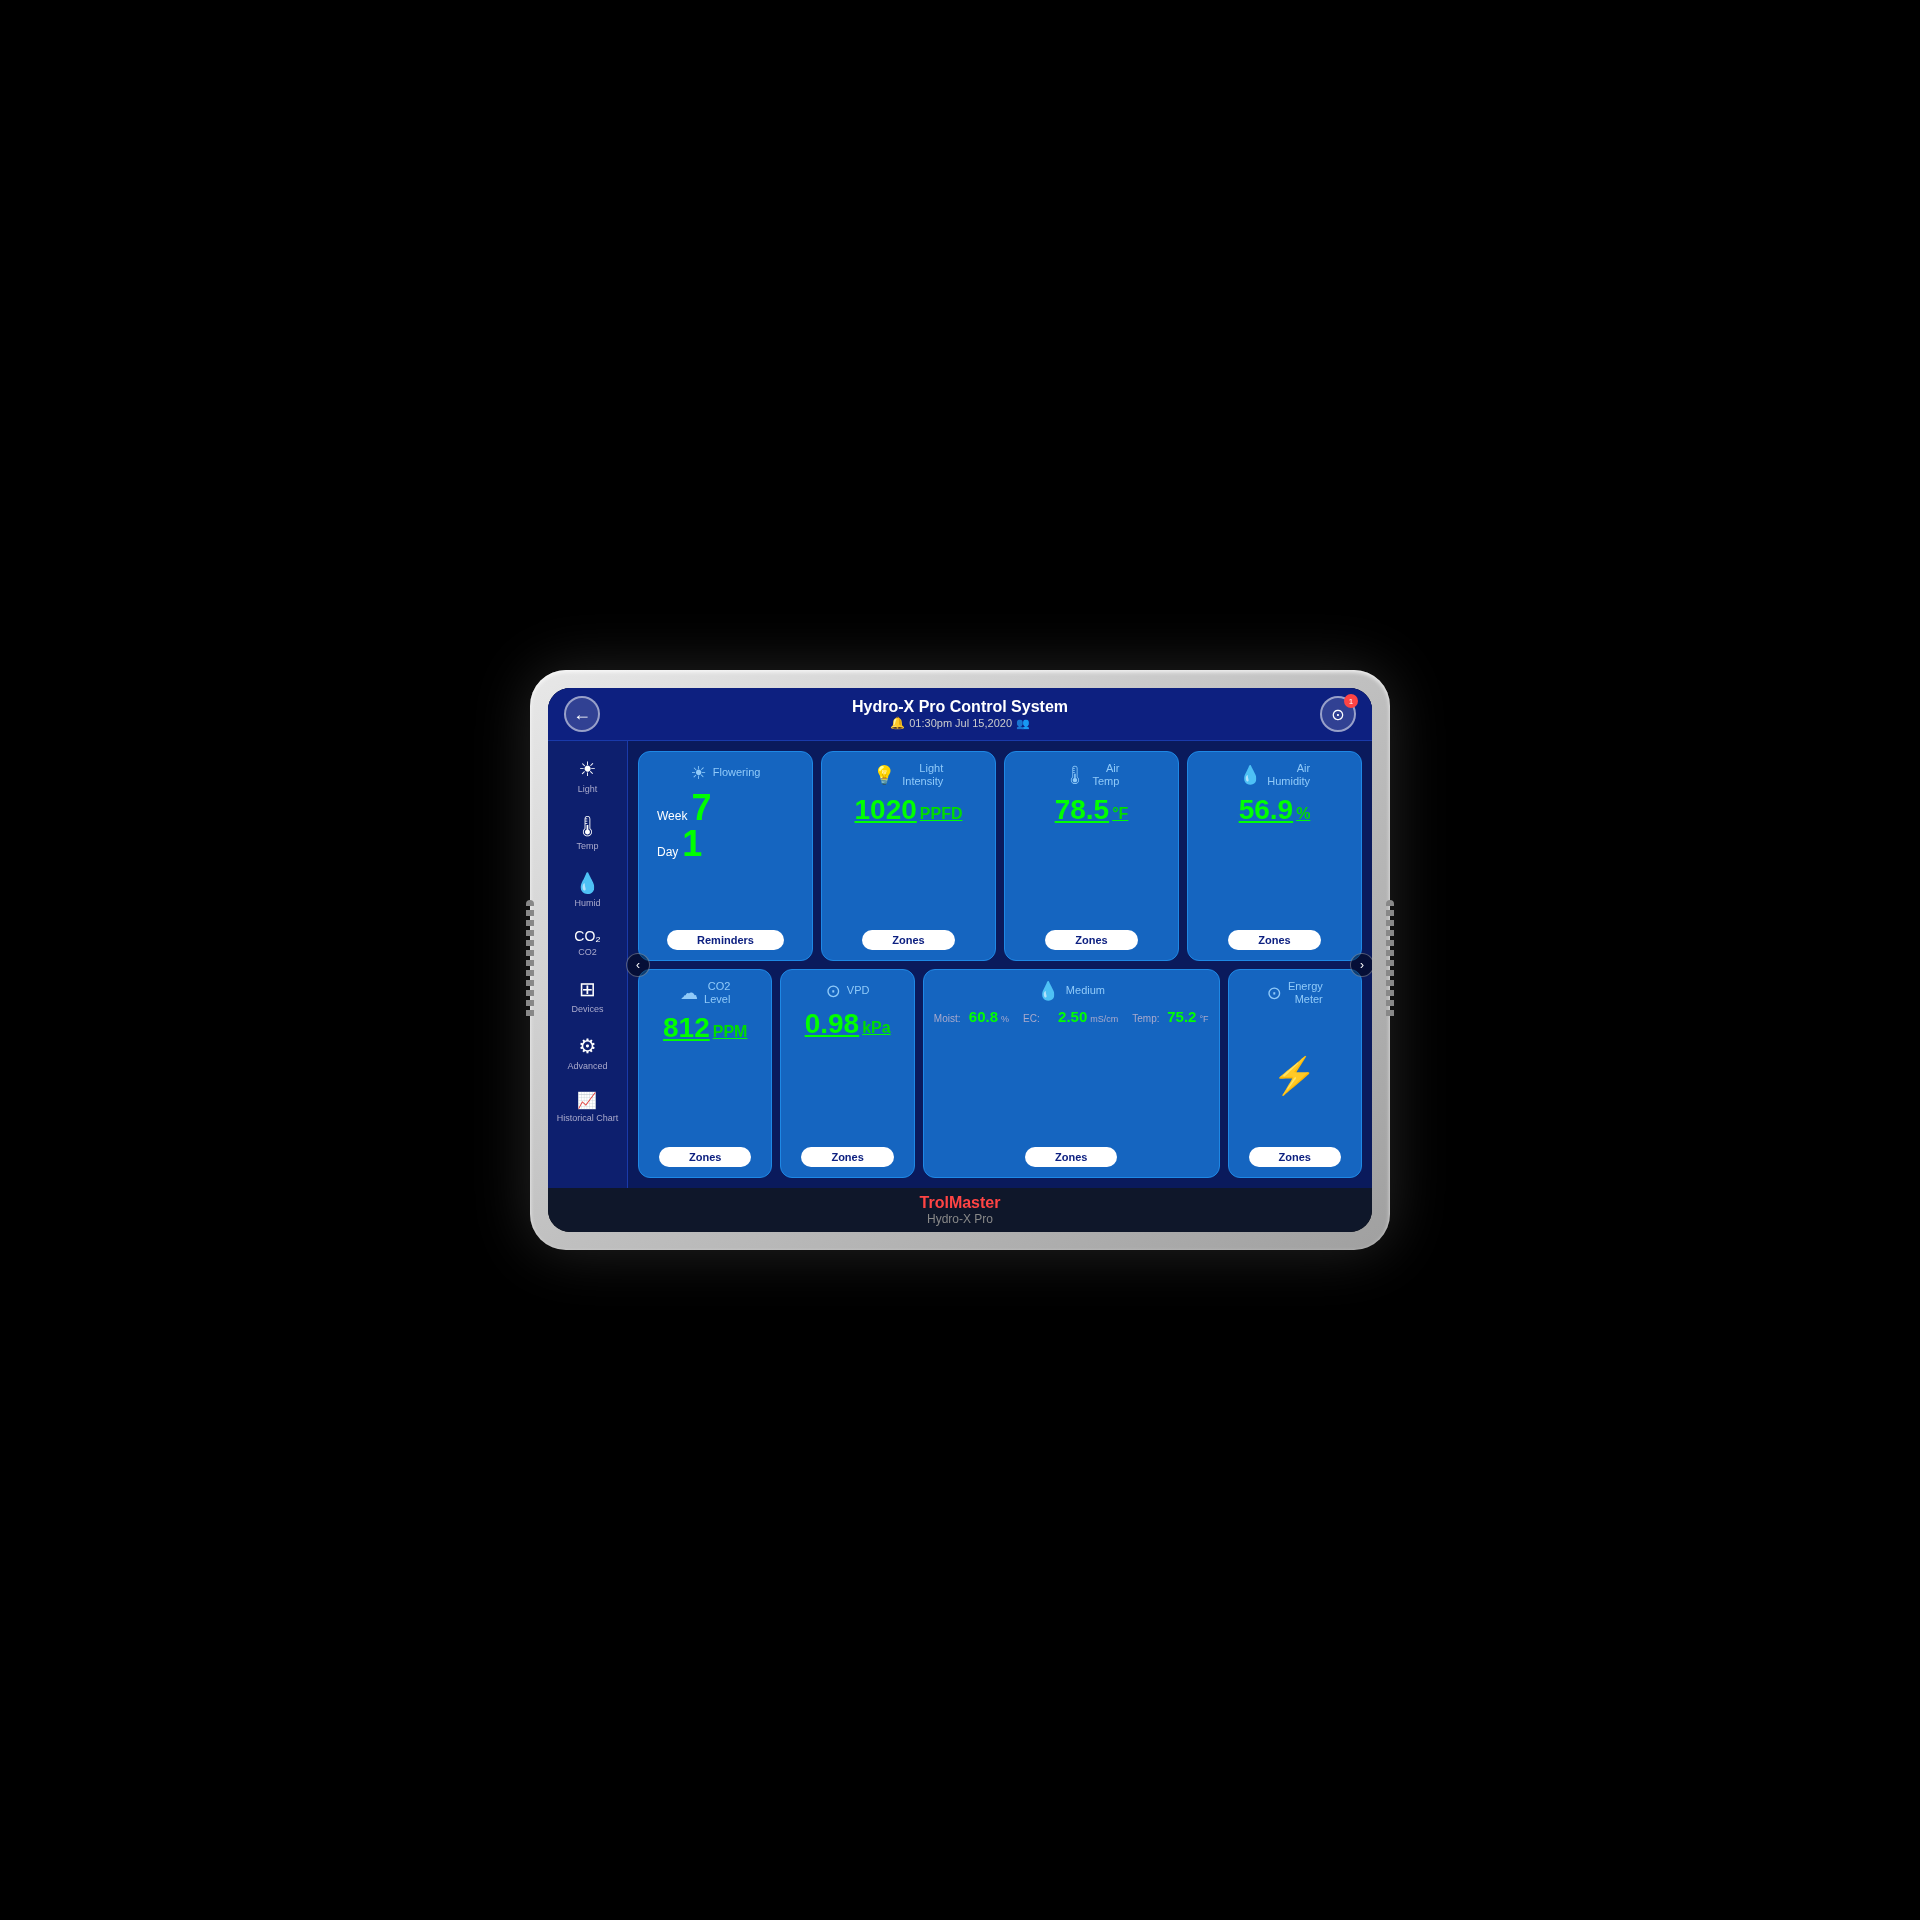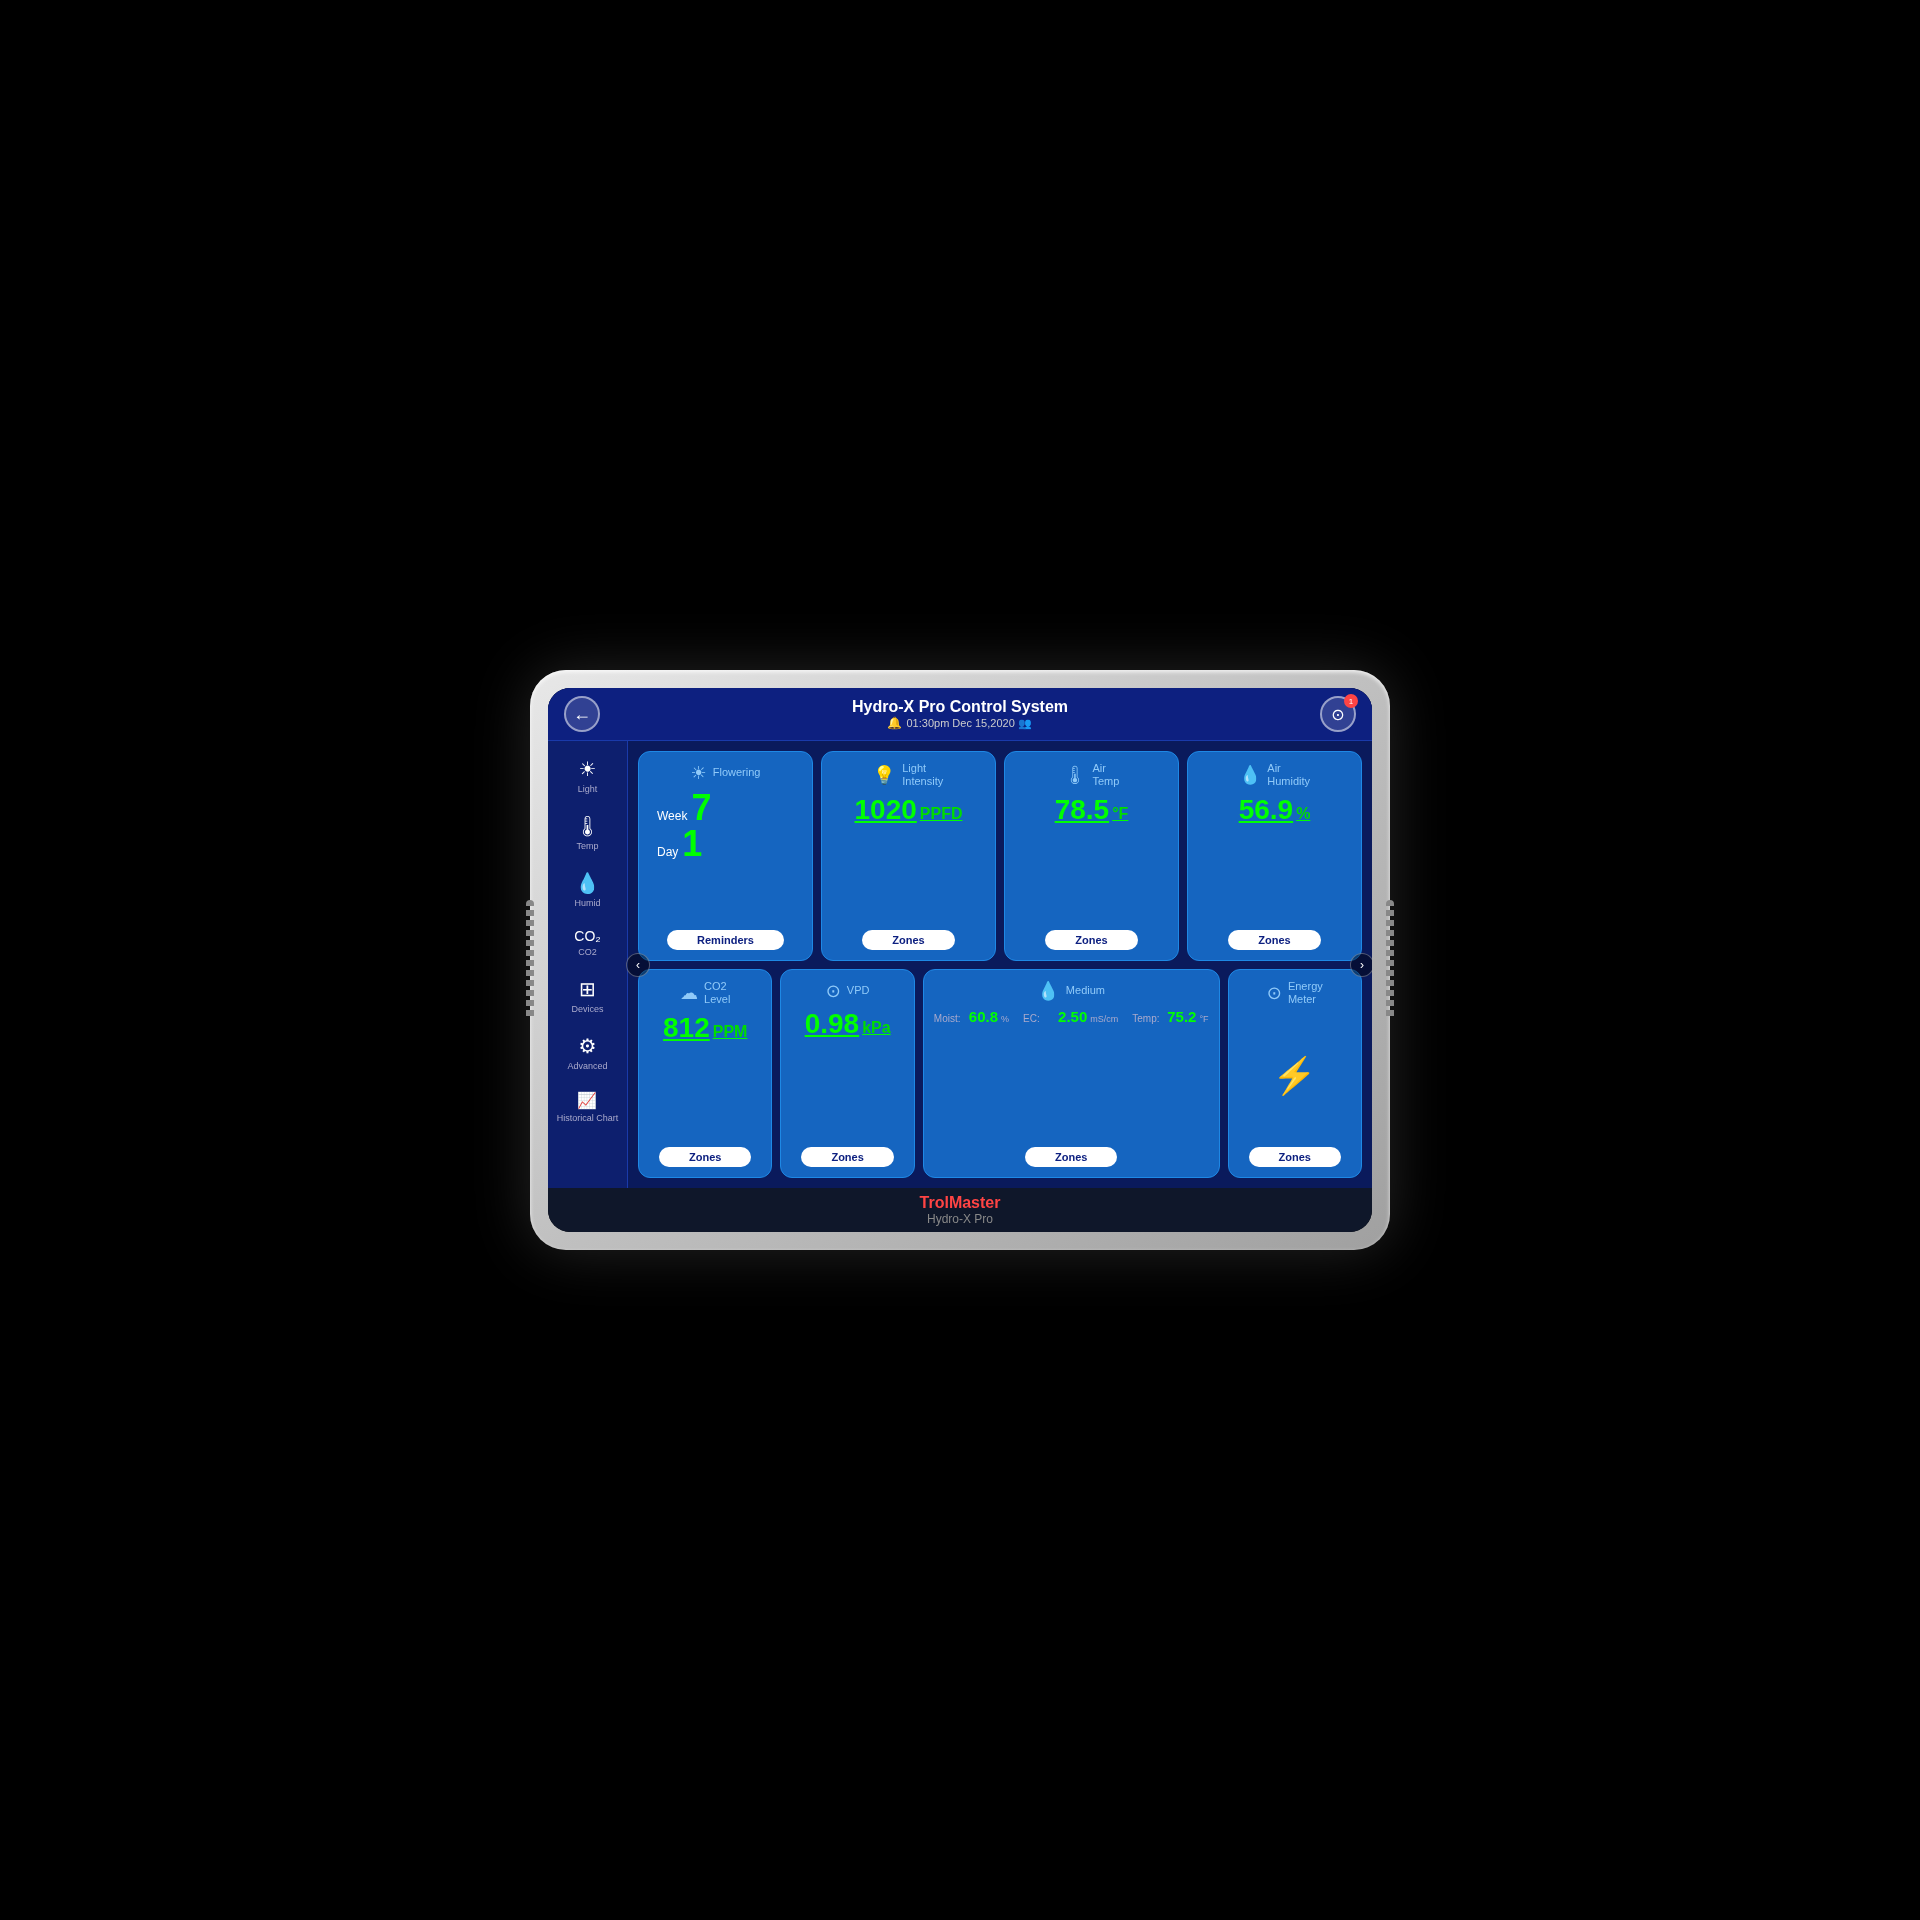"01:30pm Dec 15,2020" span { text: Dec -> Jul }
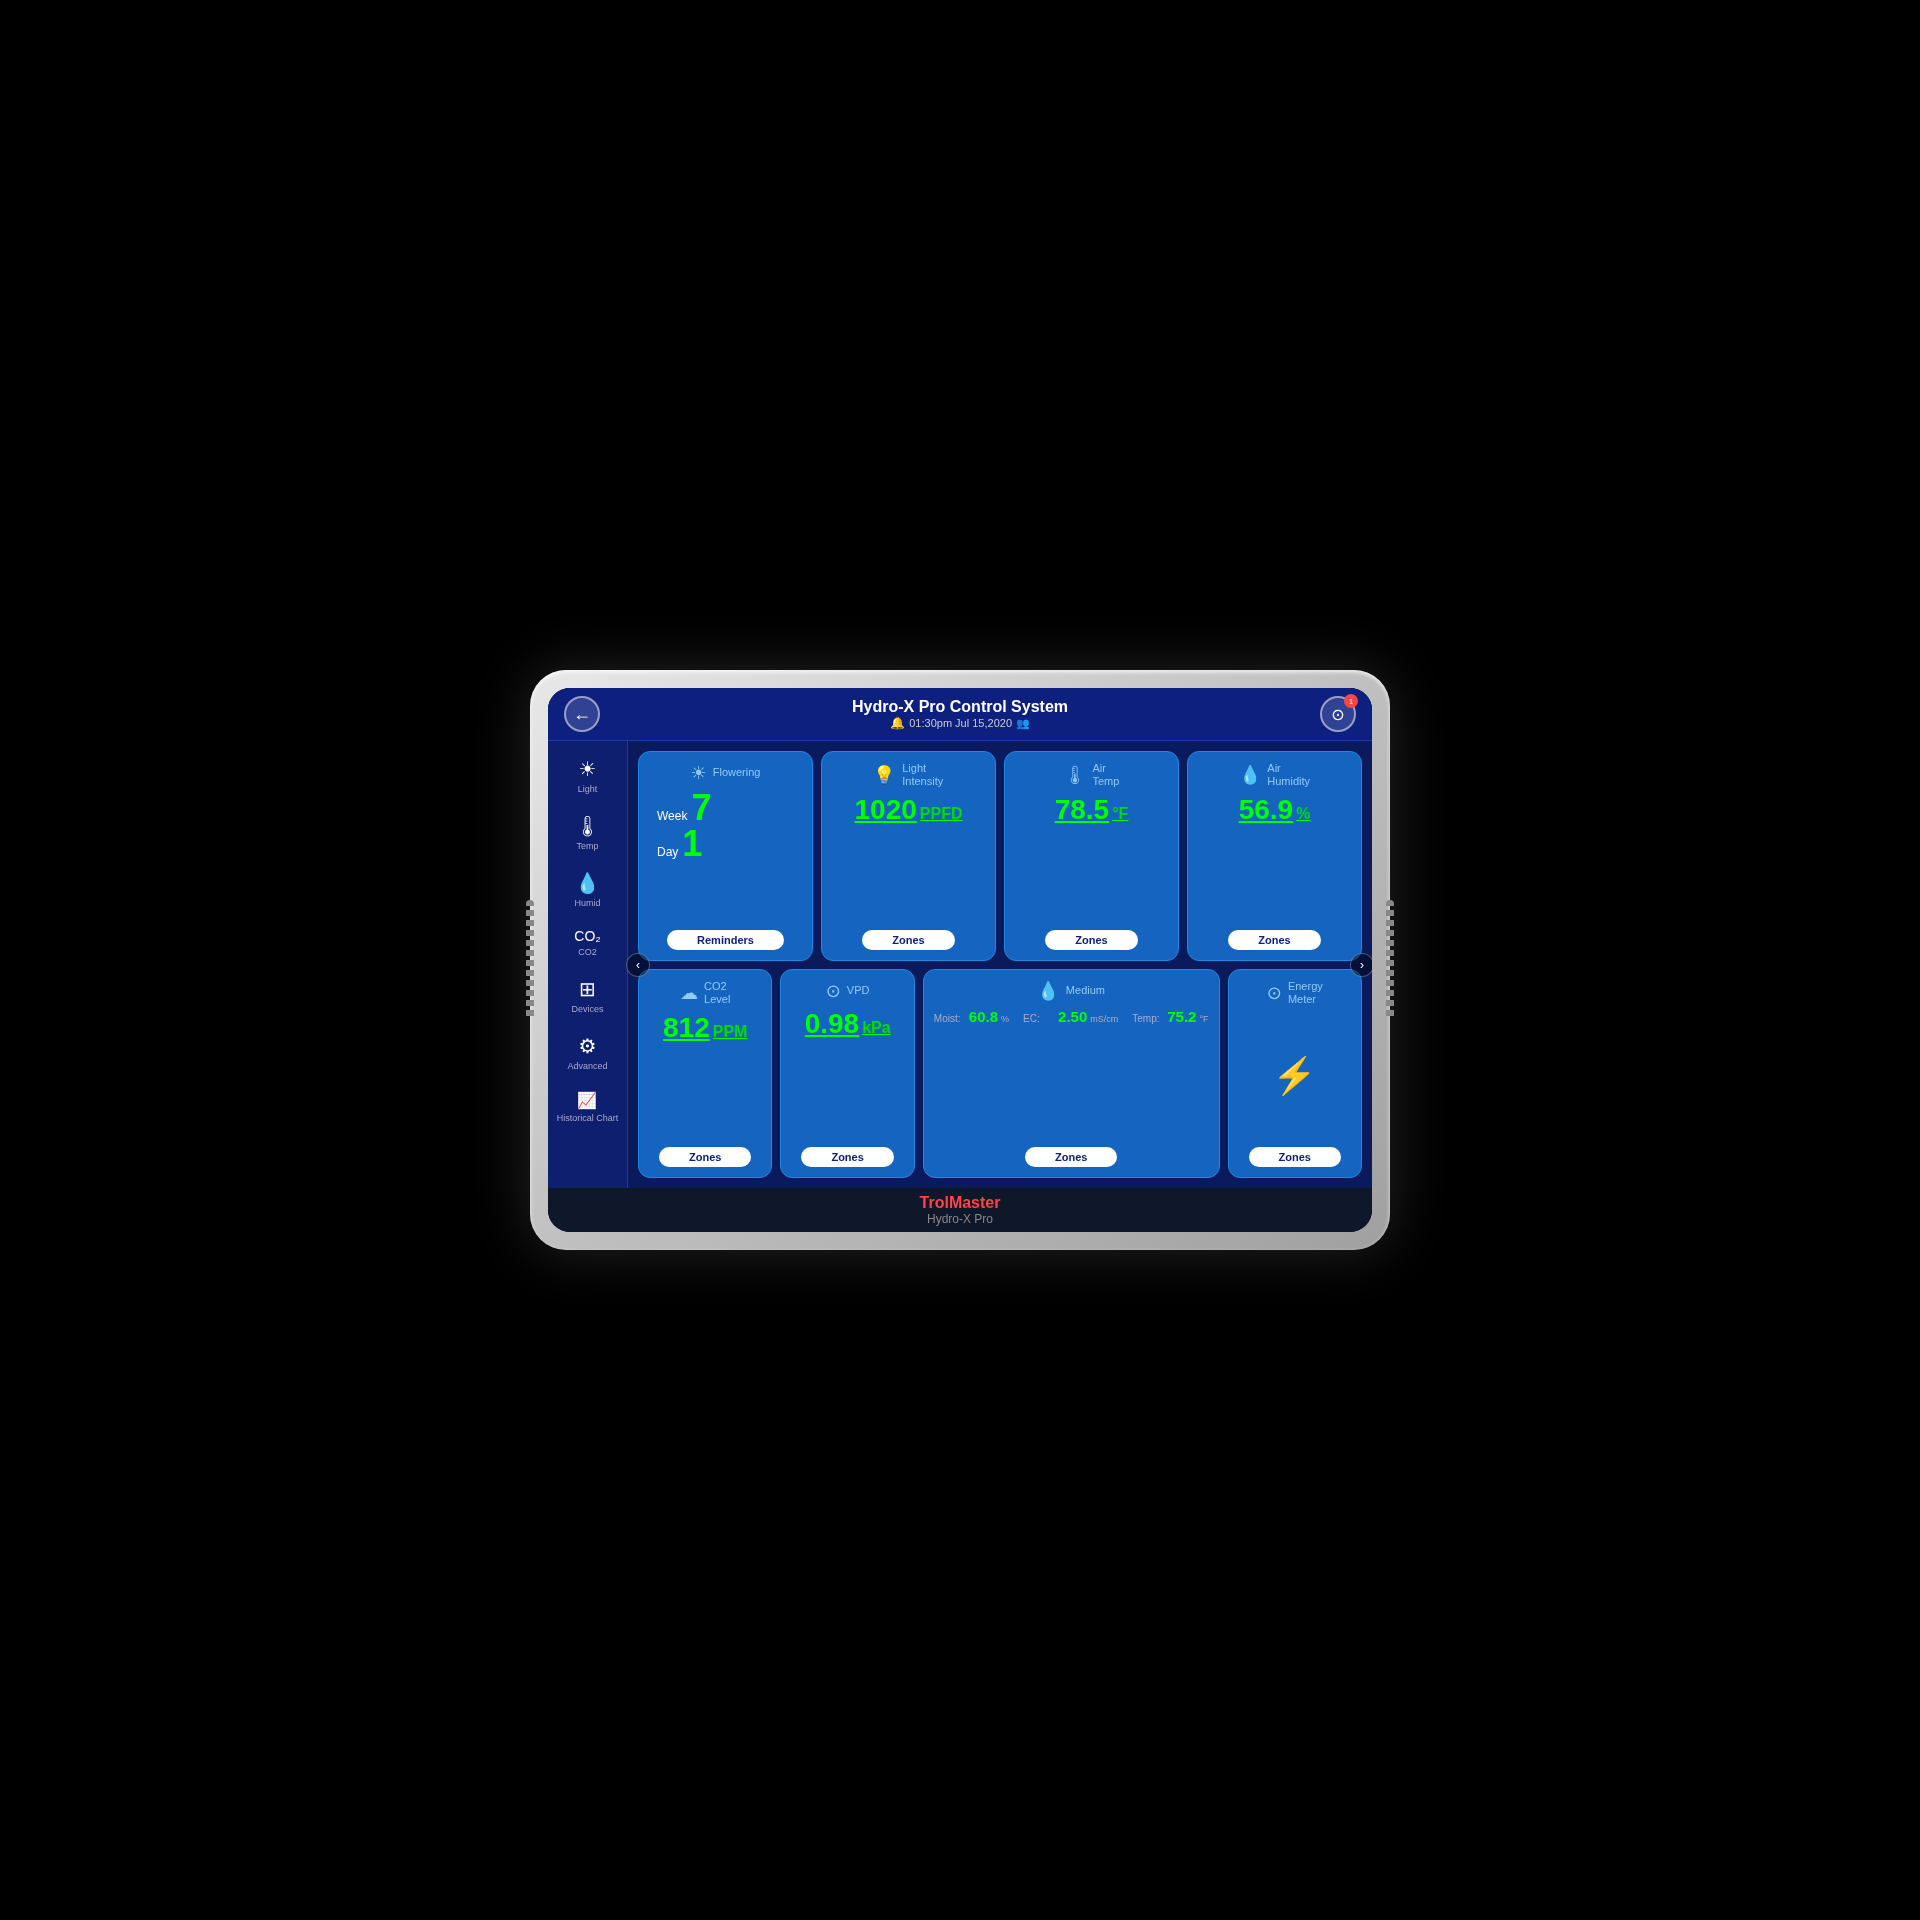"Flowering" .card-title { text-align: left -> right }
